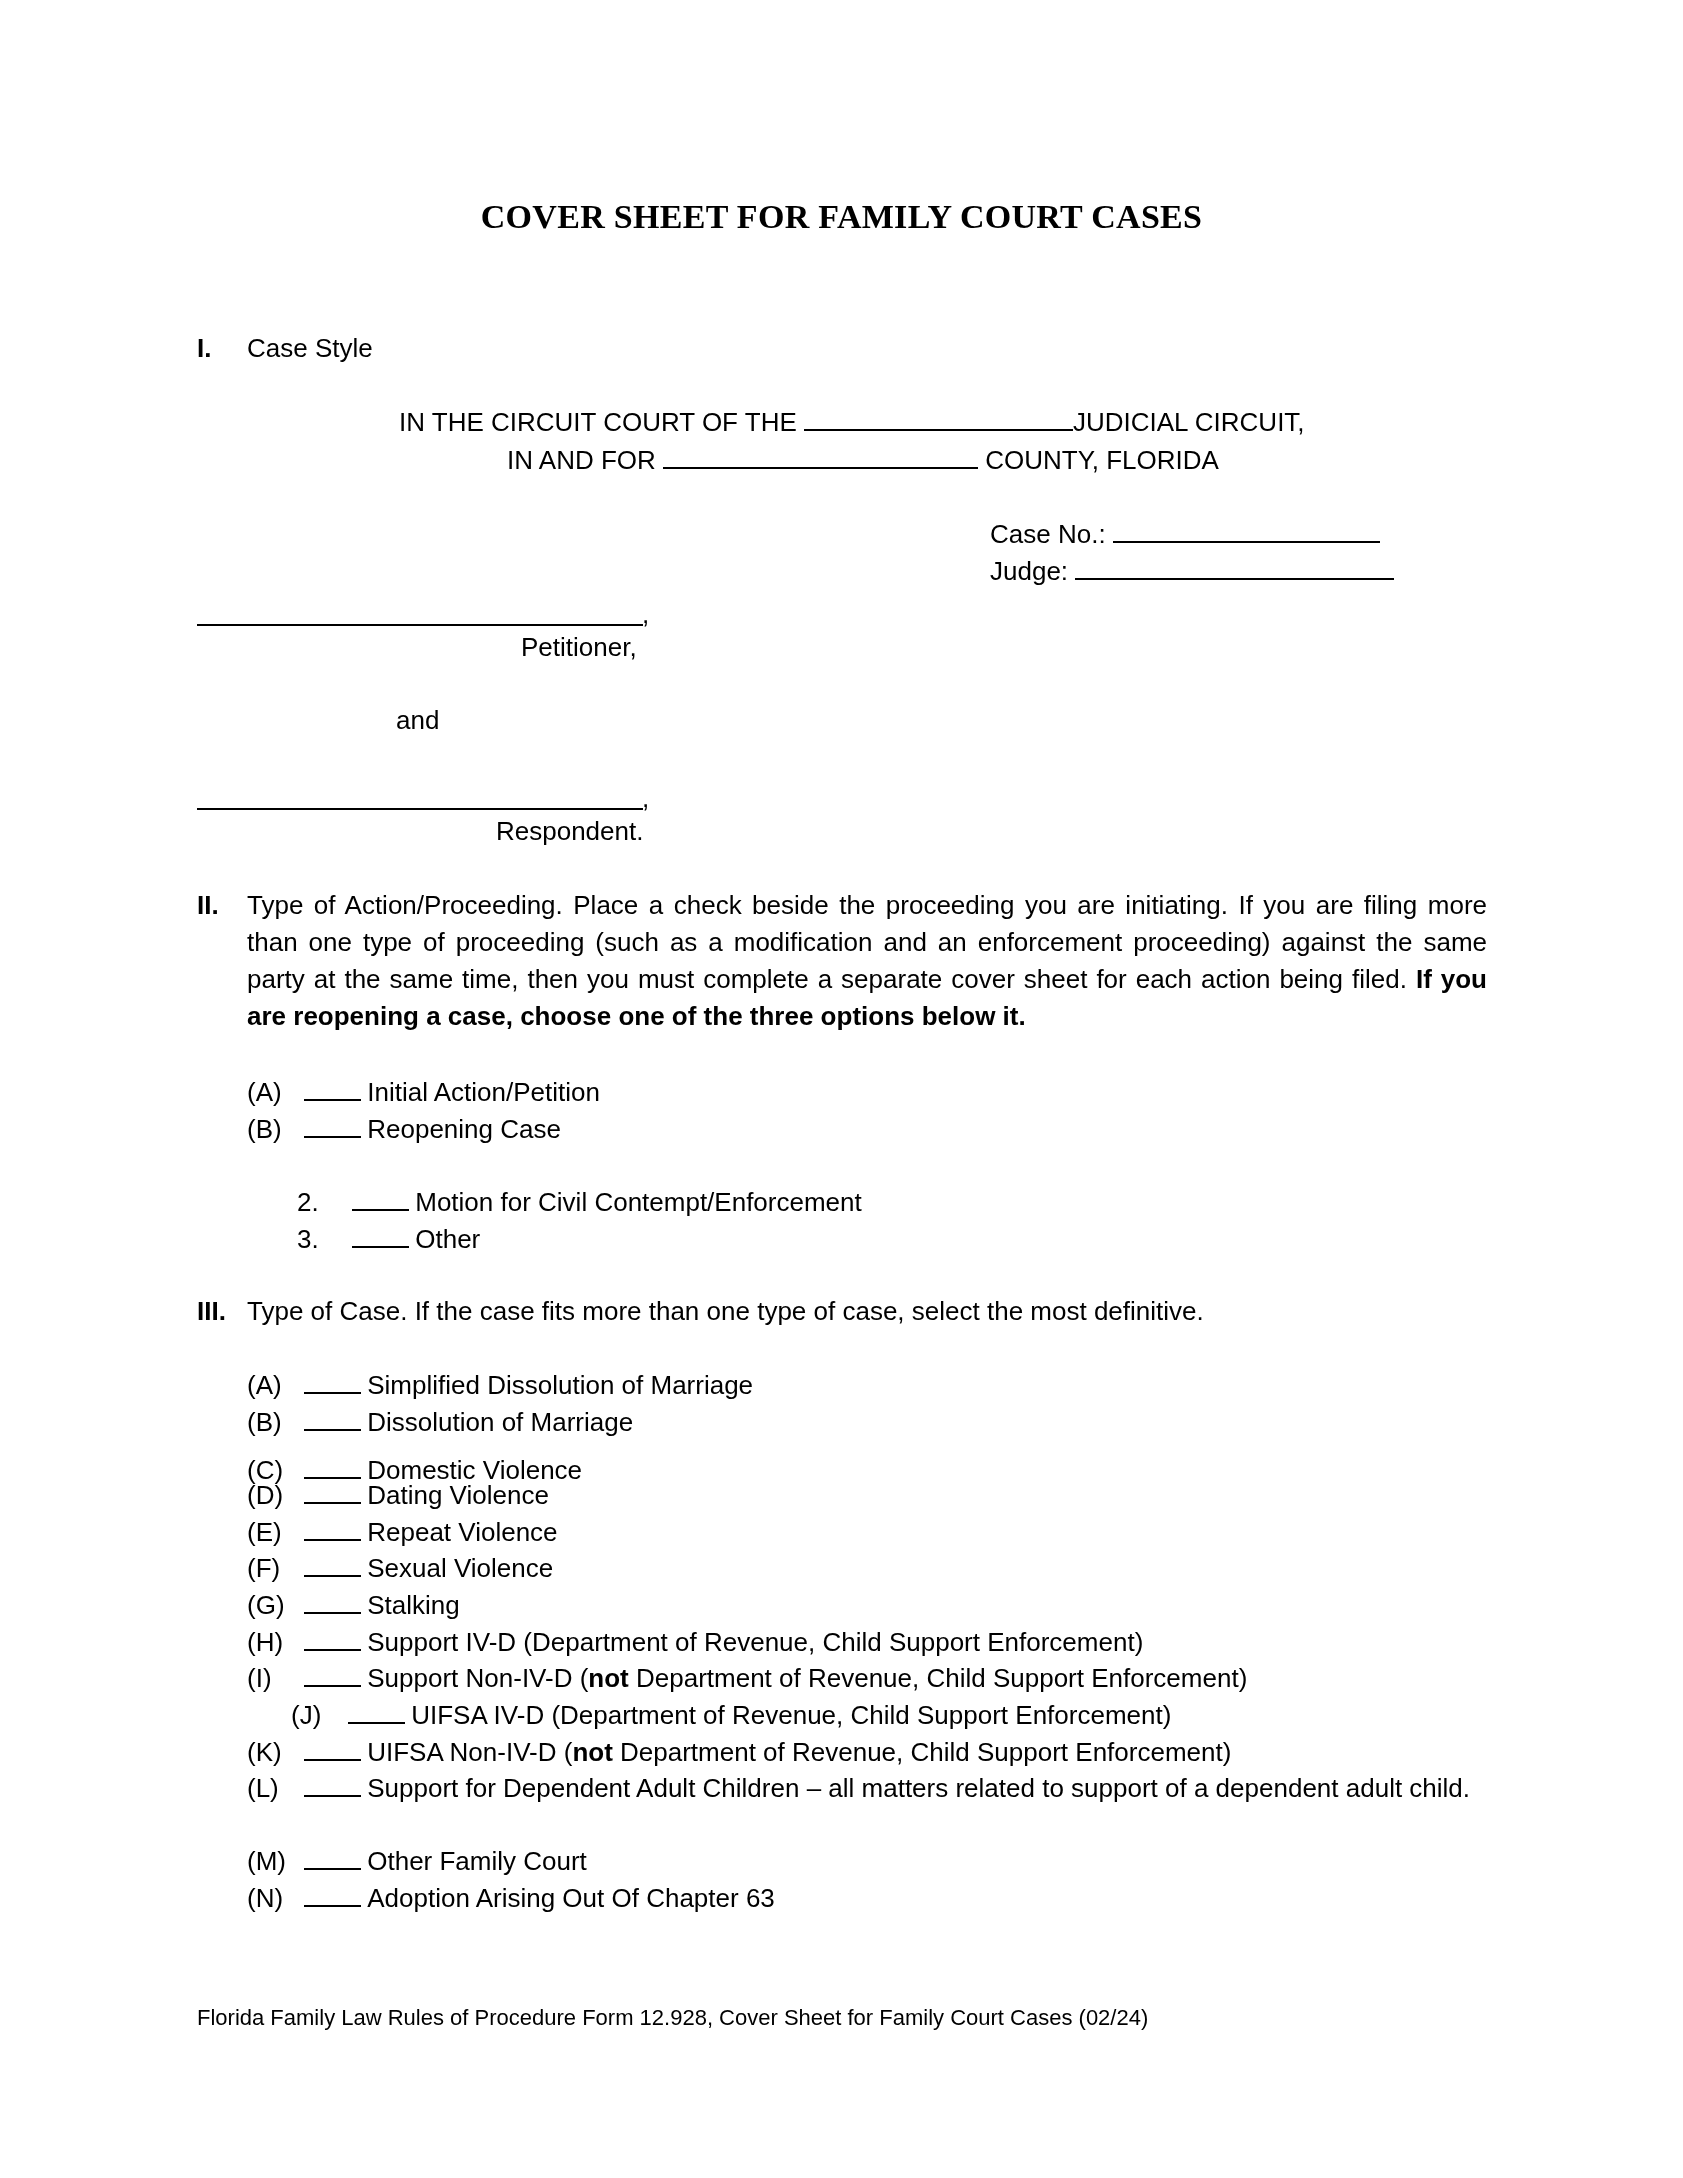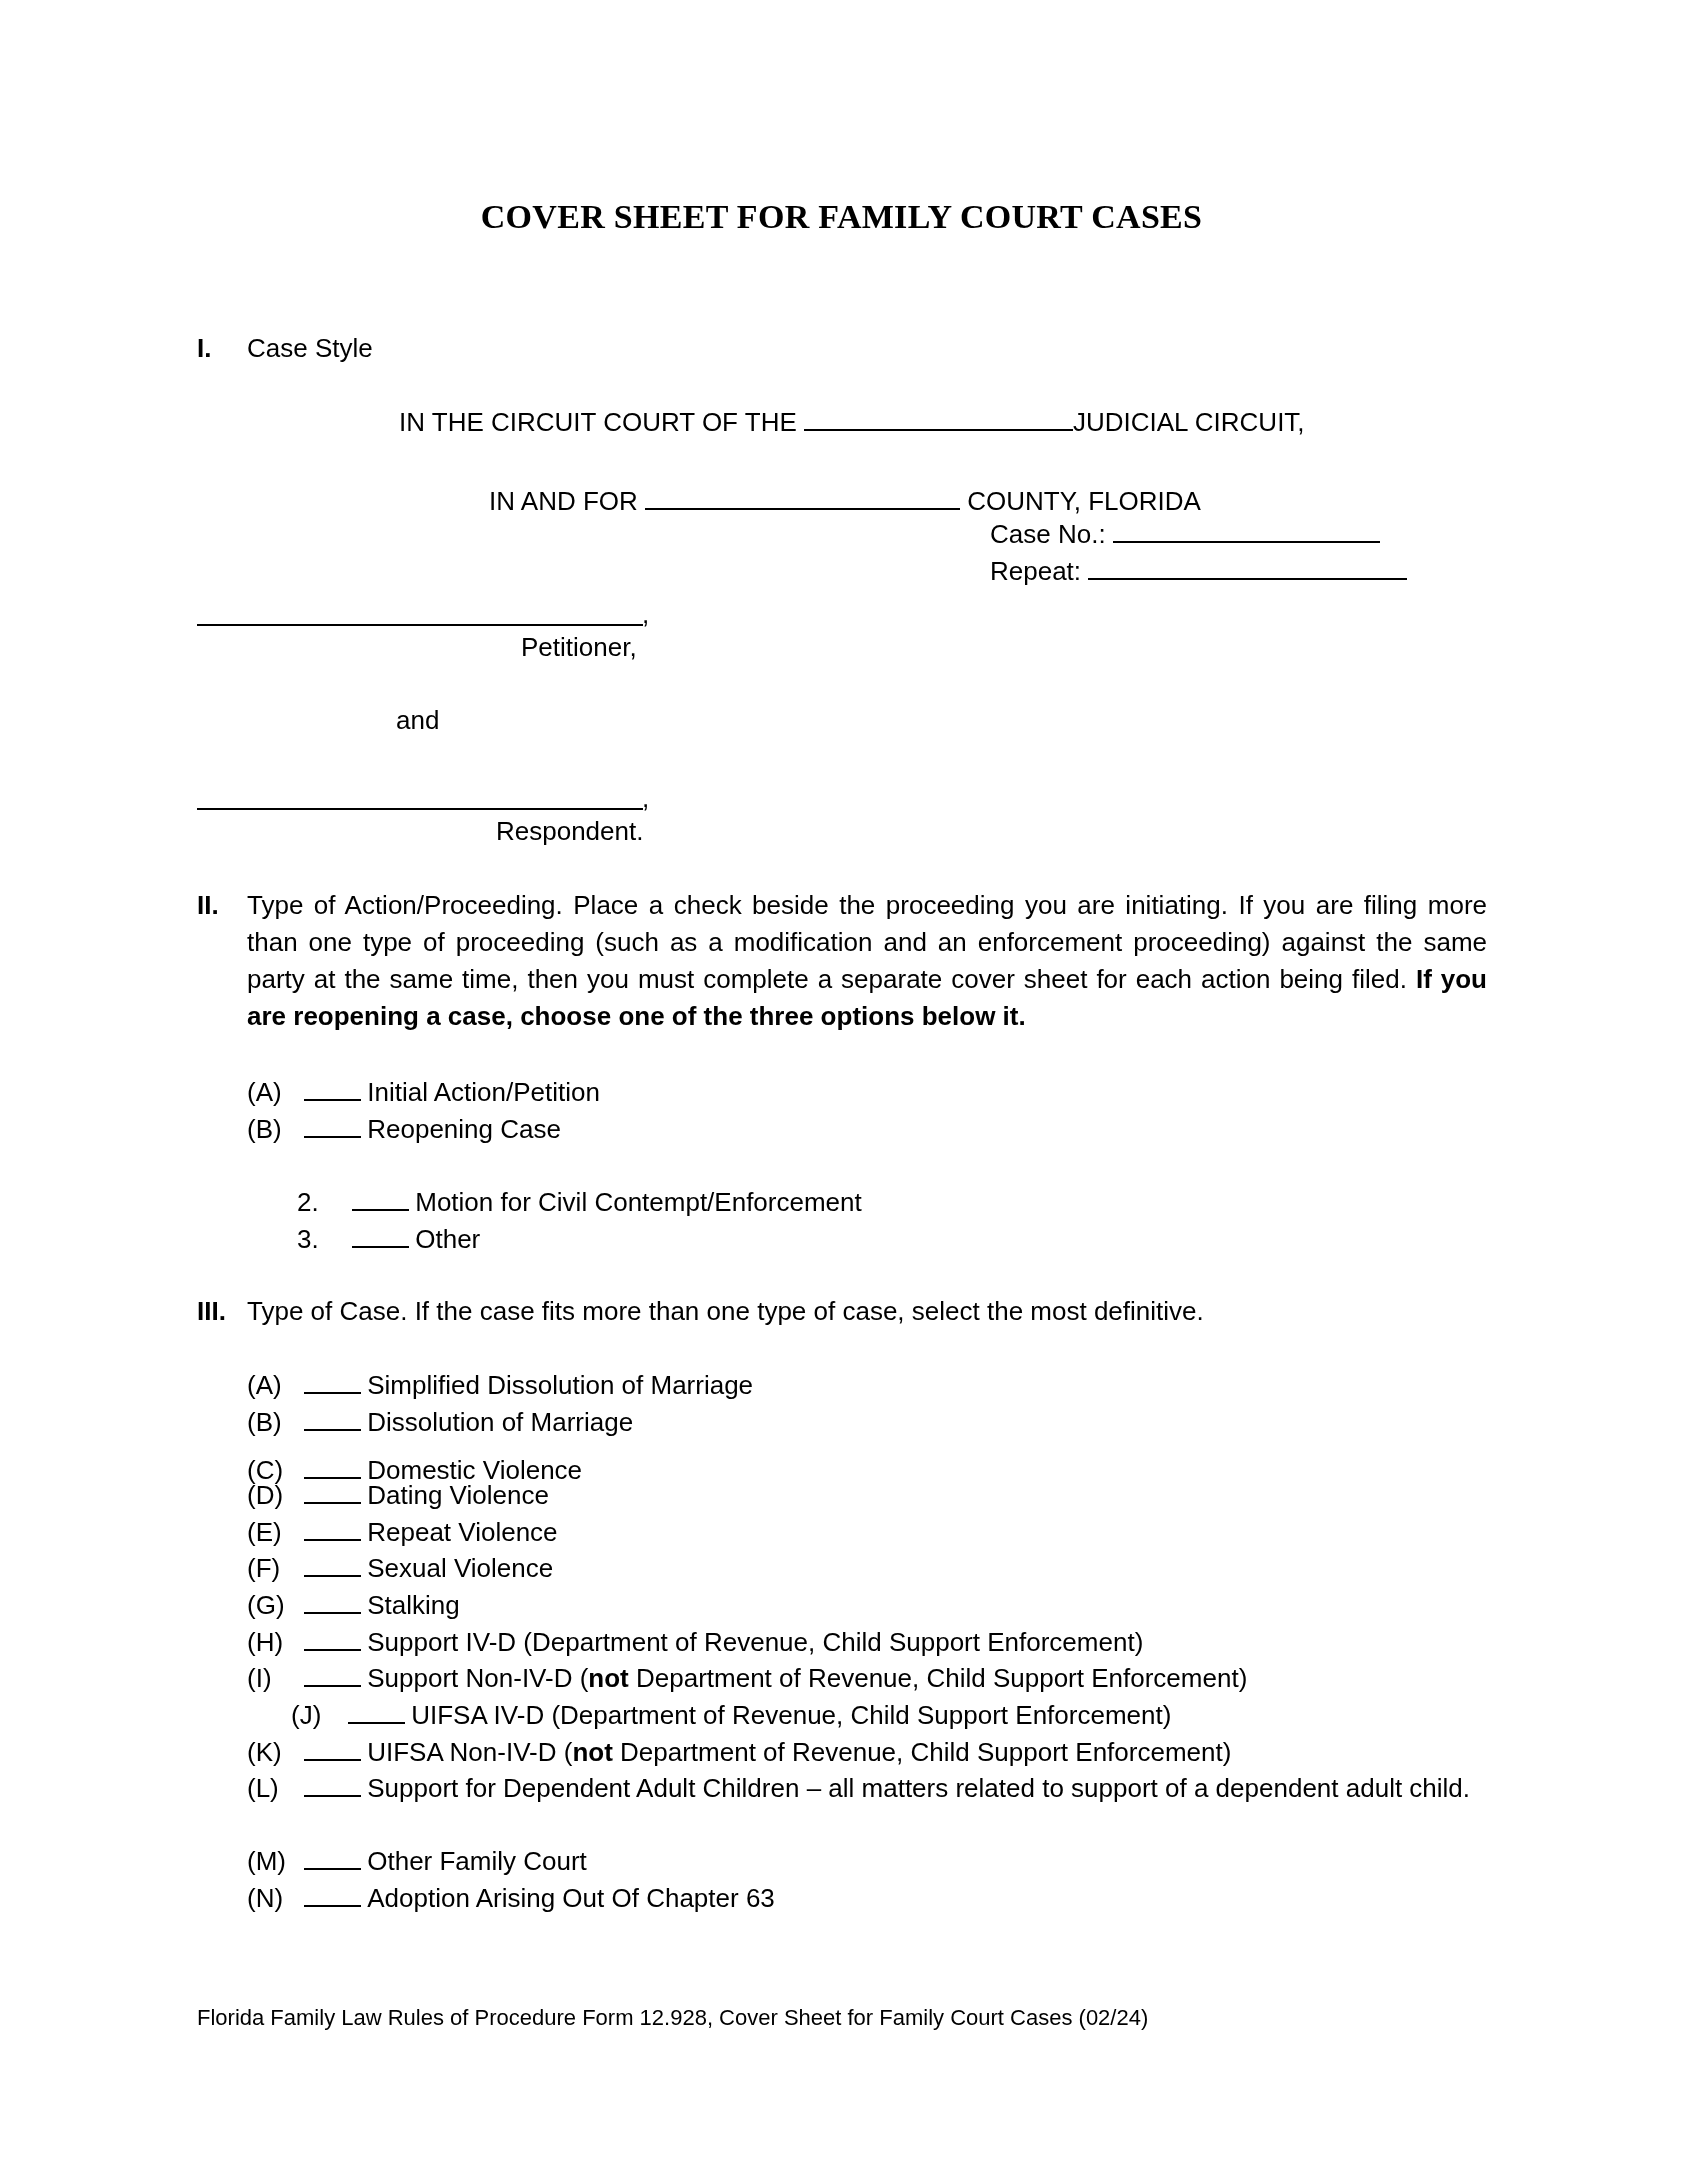"IN AND FOR COUNTY, FLORIDA" div.abs { left: 489px -> 507px; margin-top: 41px -> none }
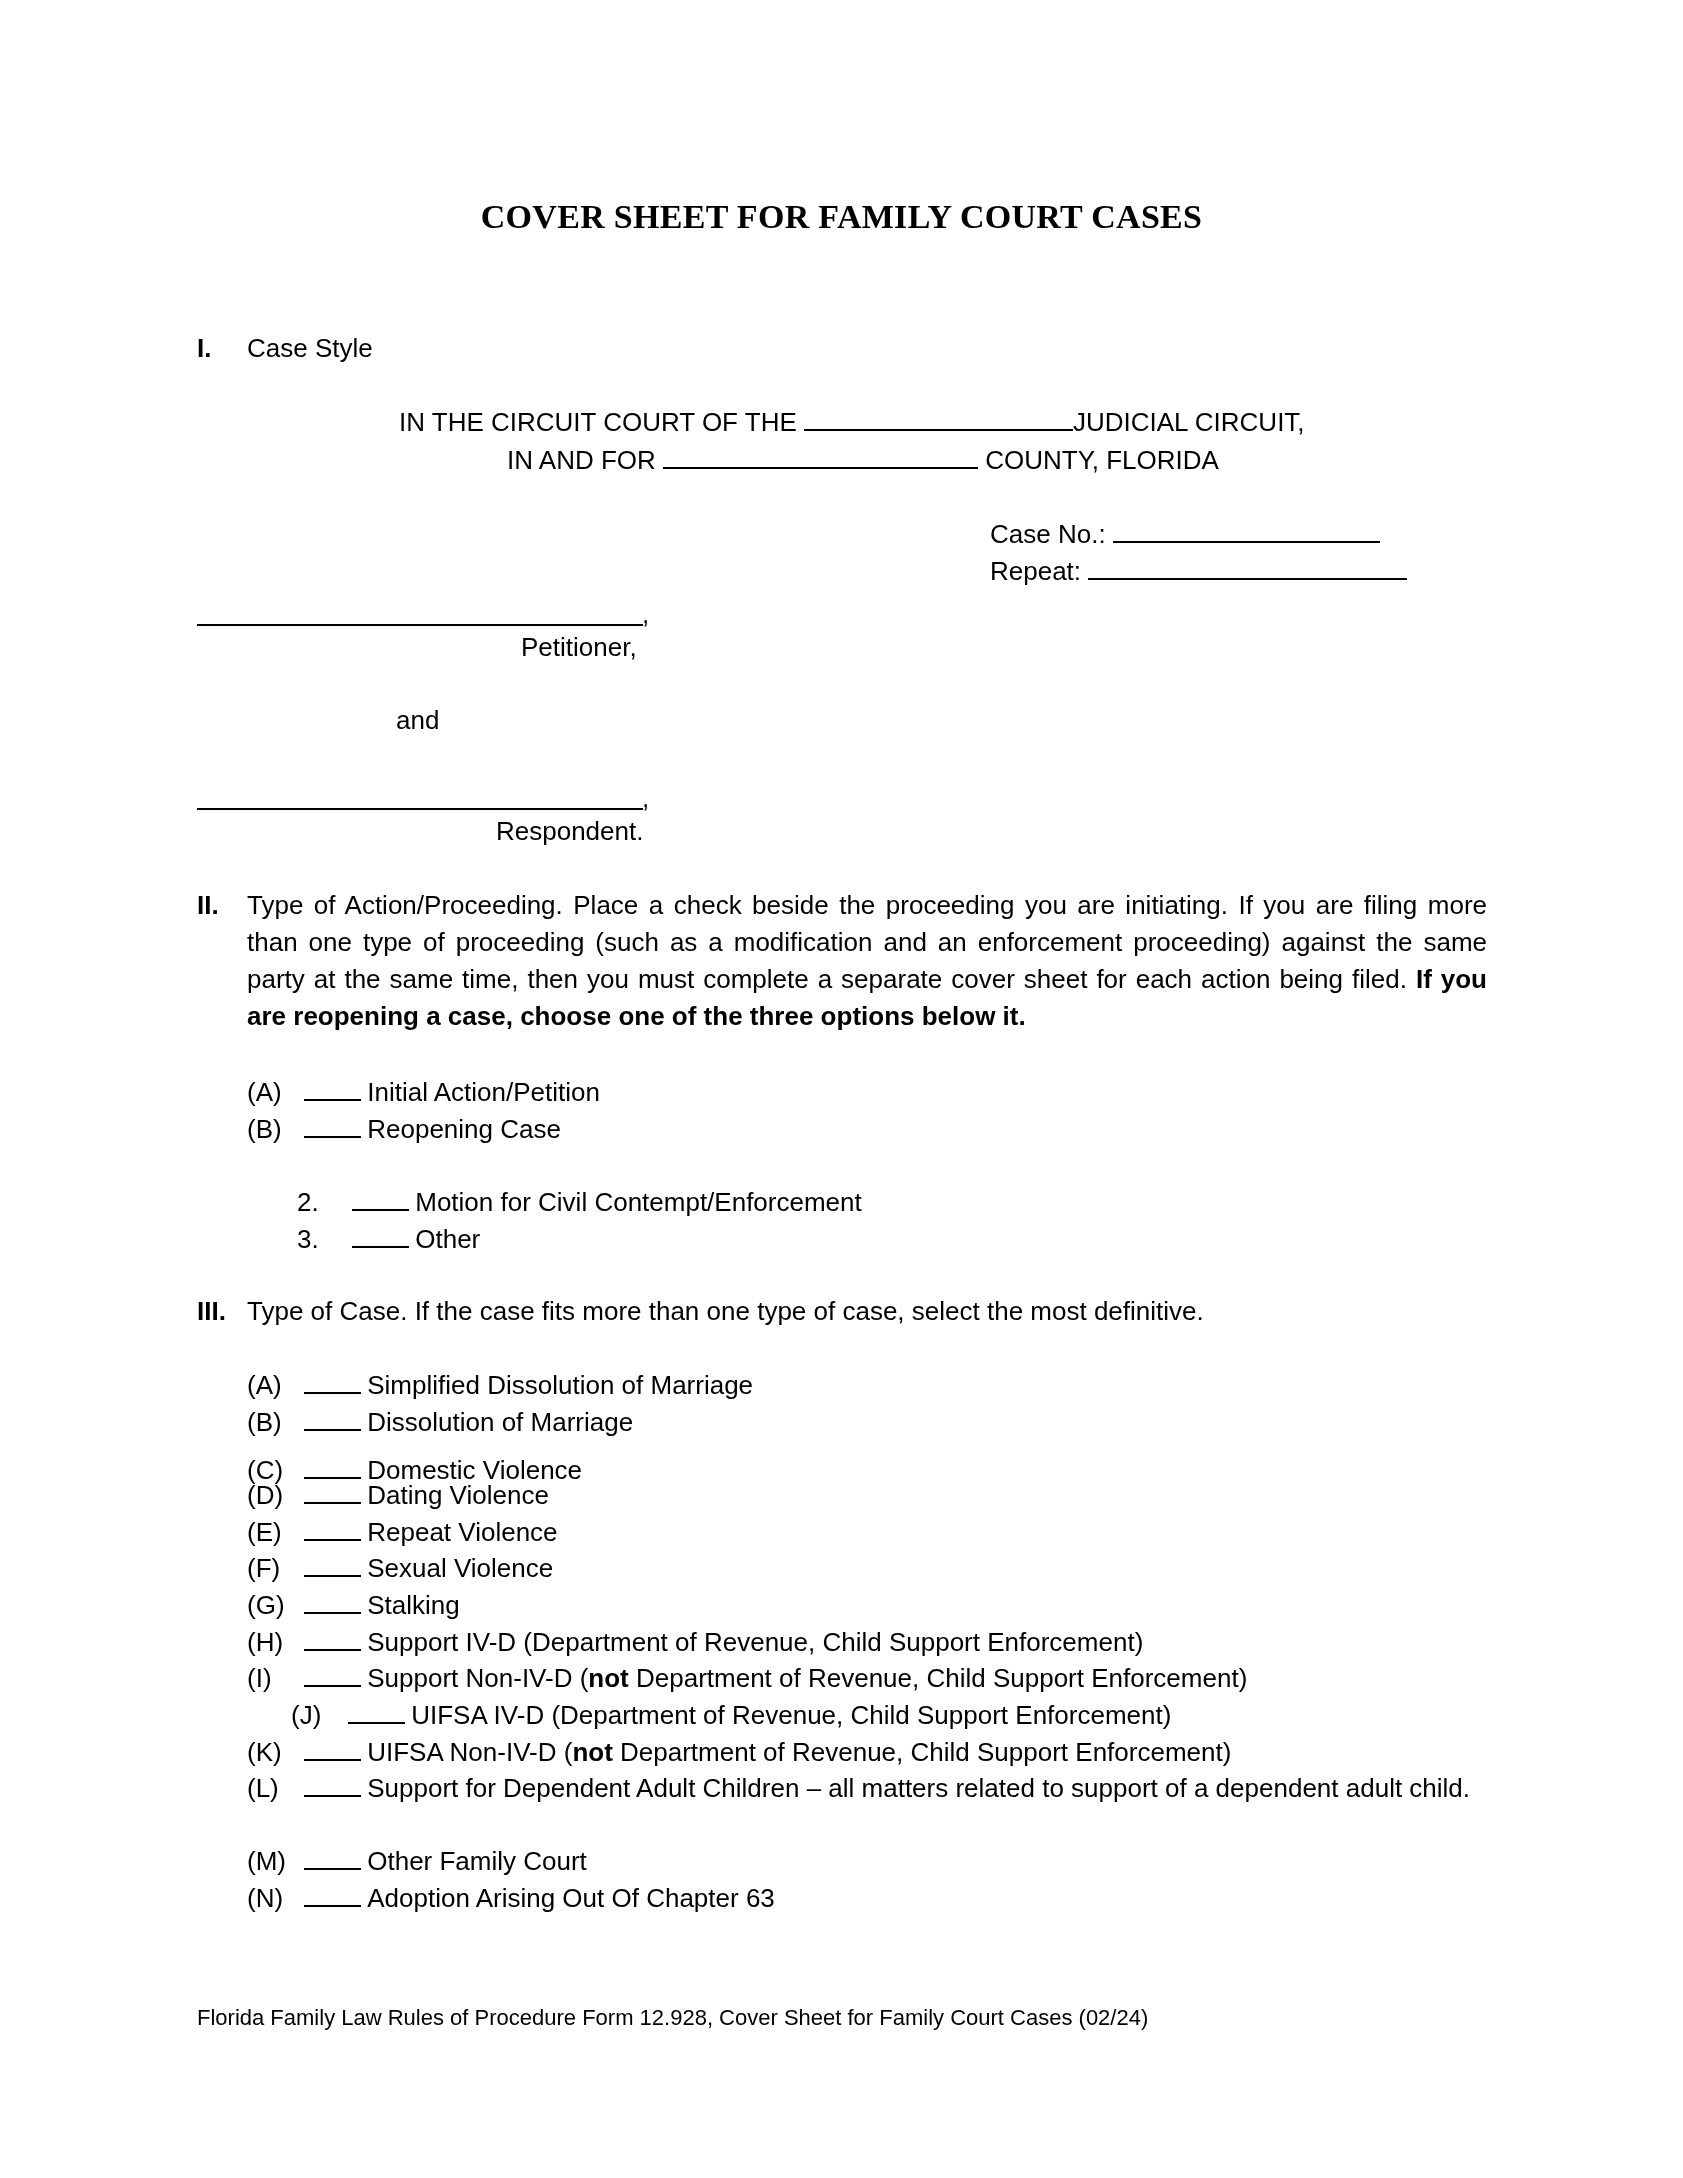"Repeat:" span { text: Repeat -> Judge }
